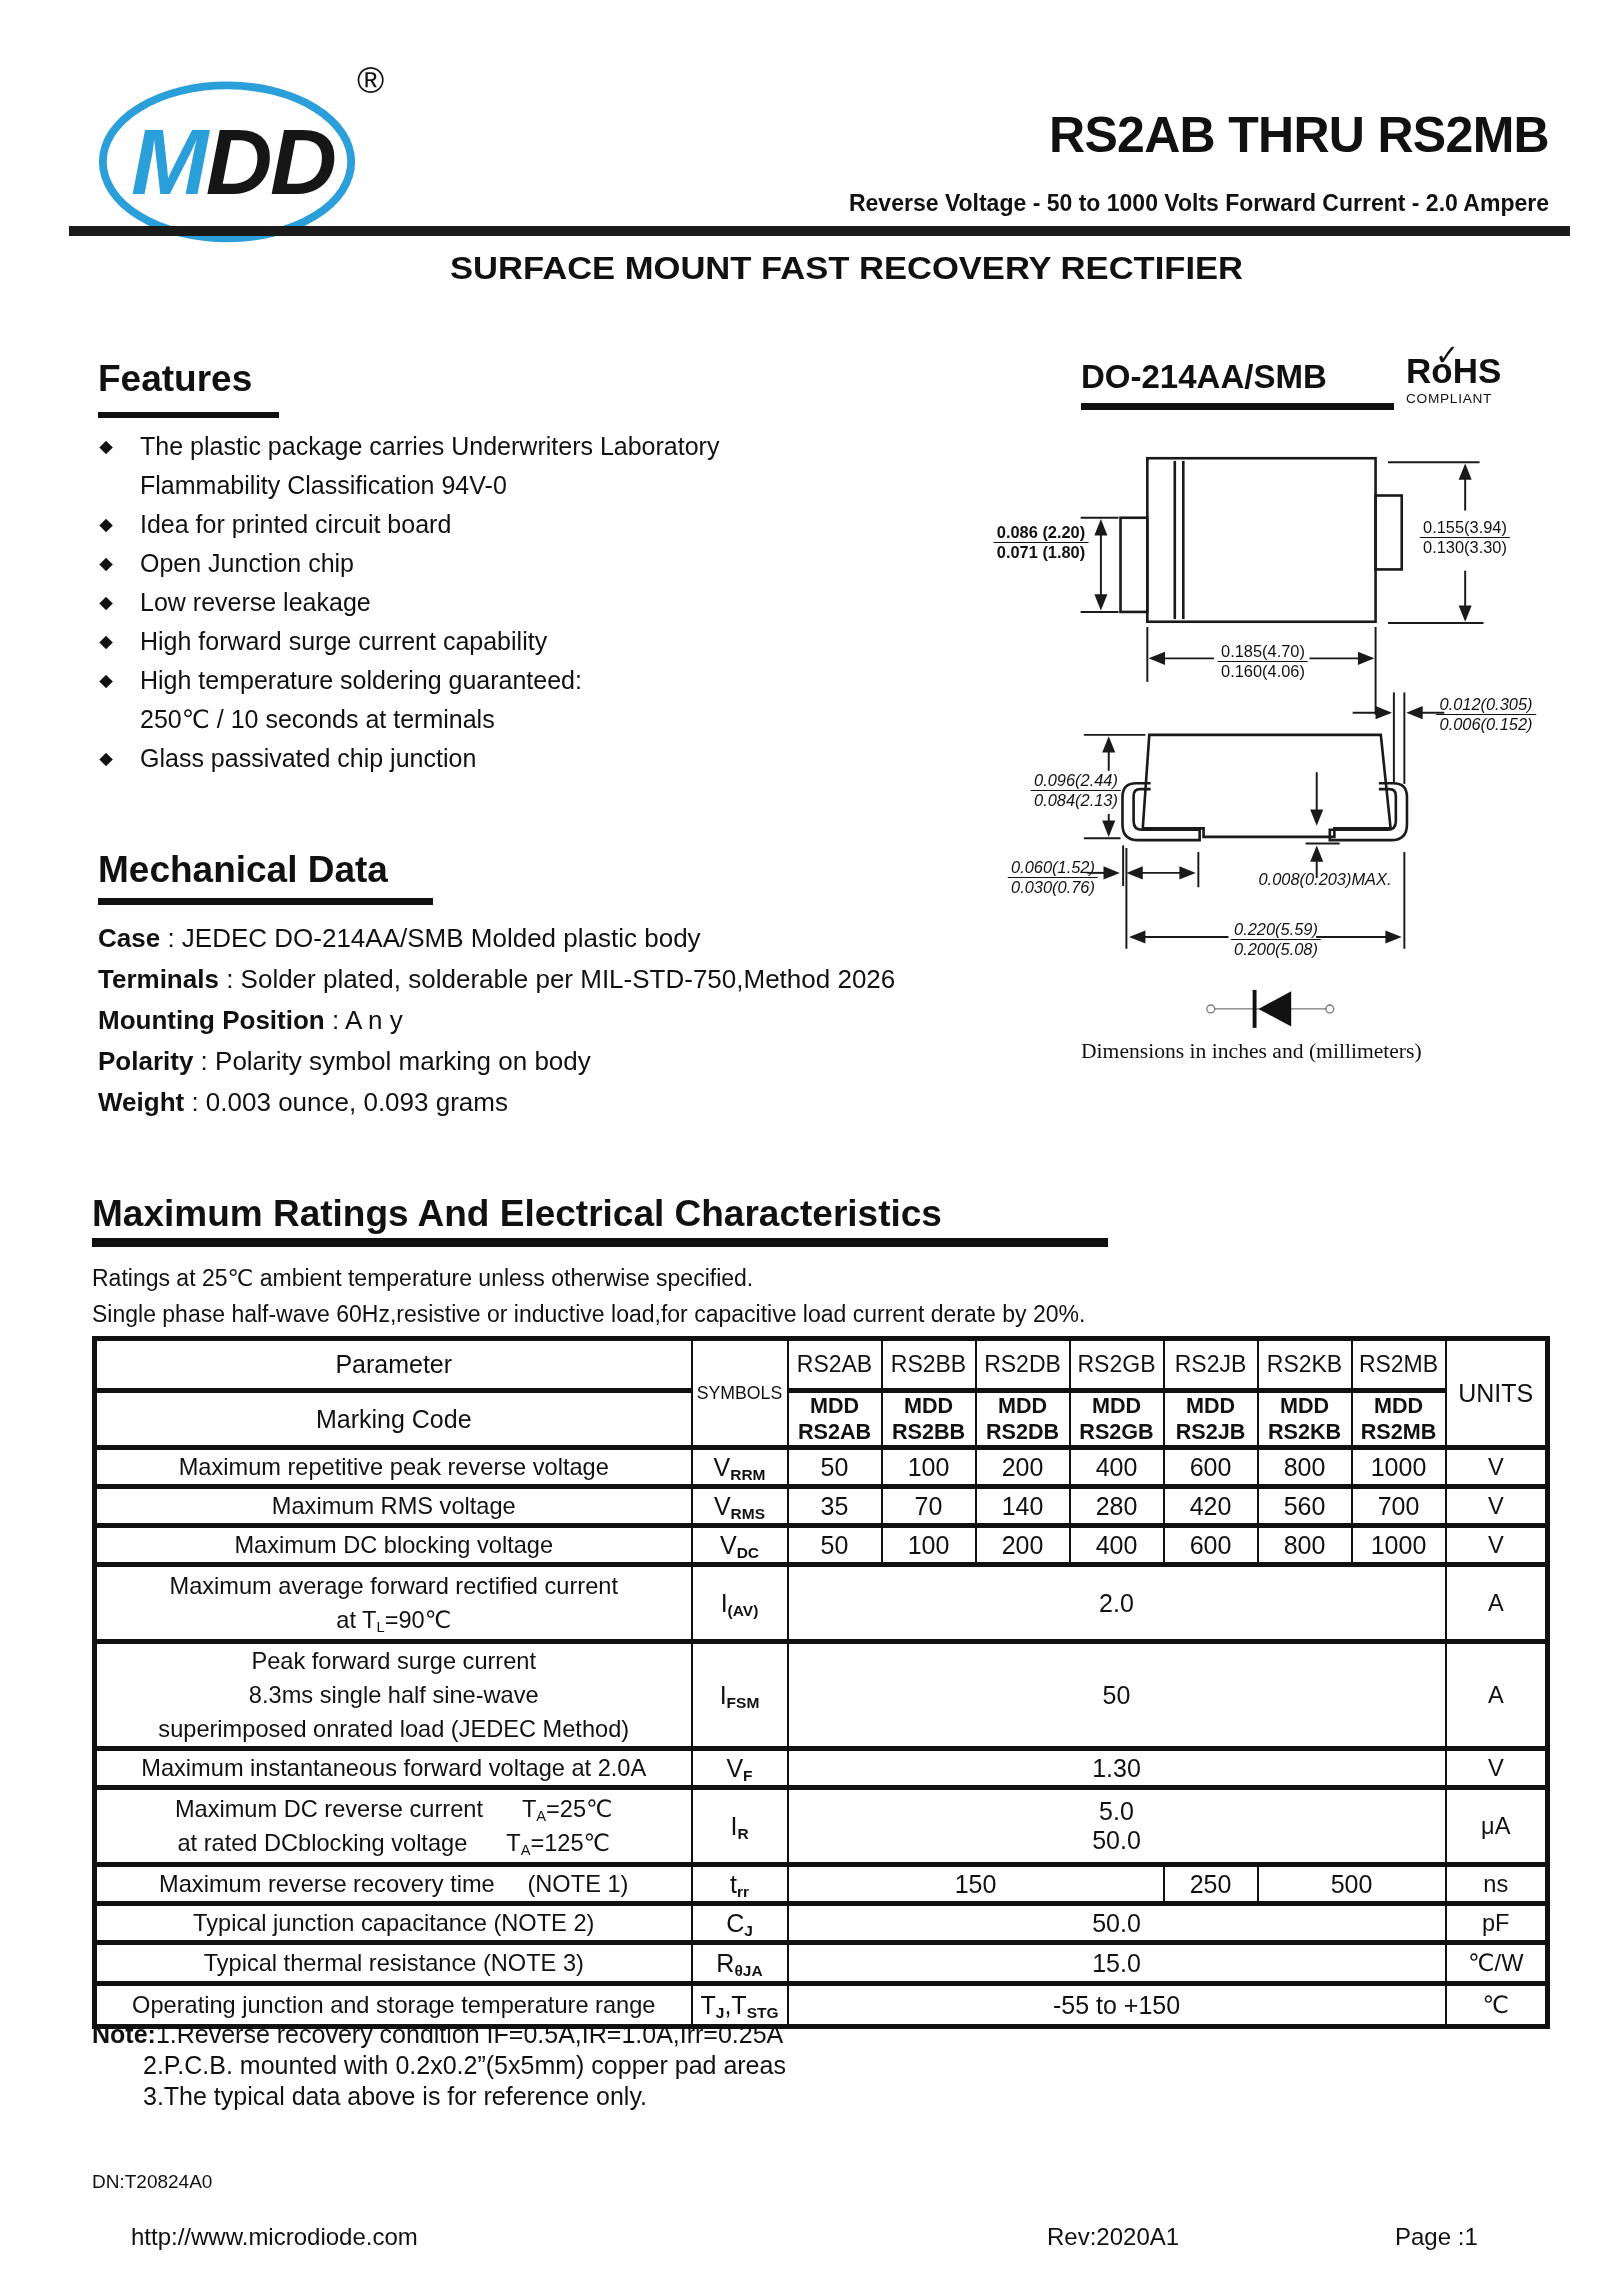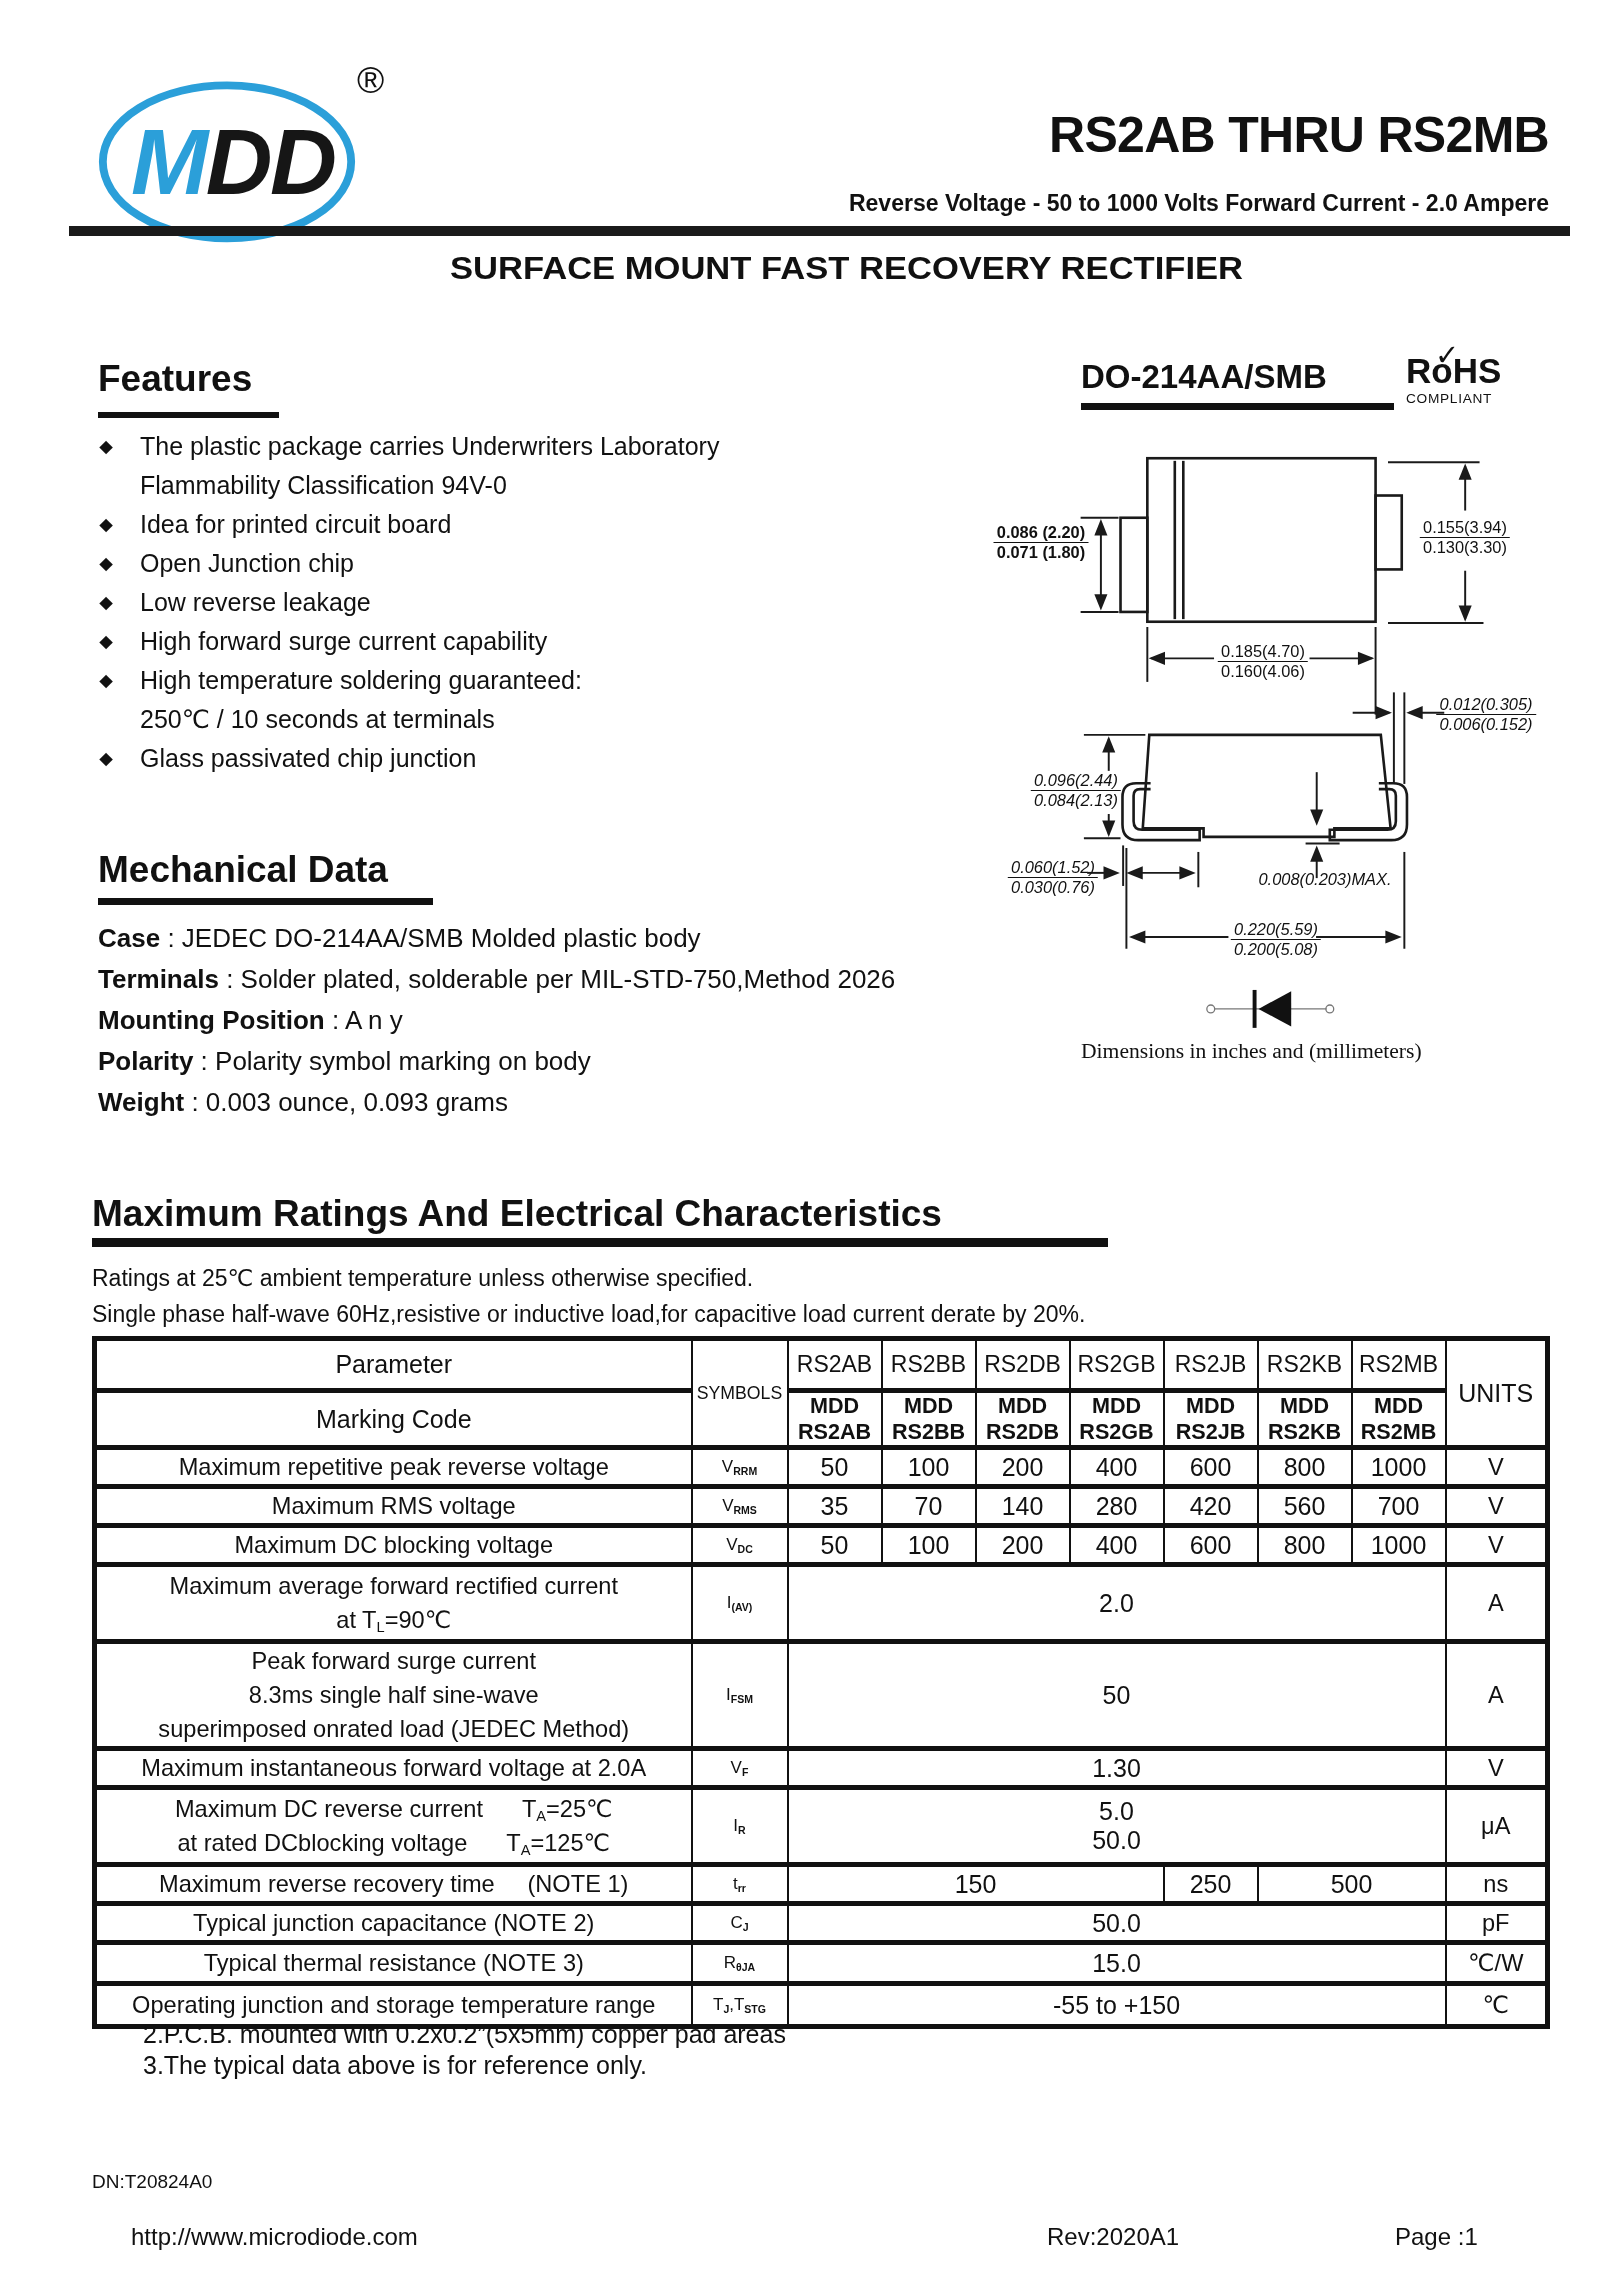"VRRM" .c-sym { font-size: 17px -> 25px }
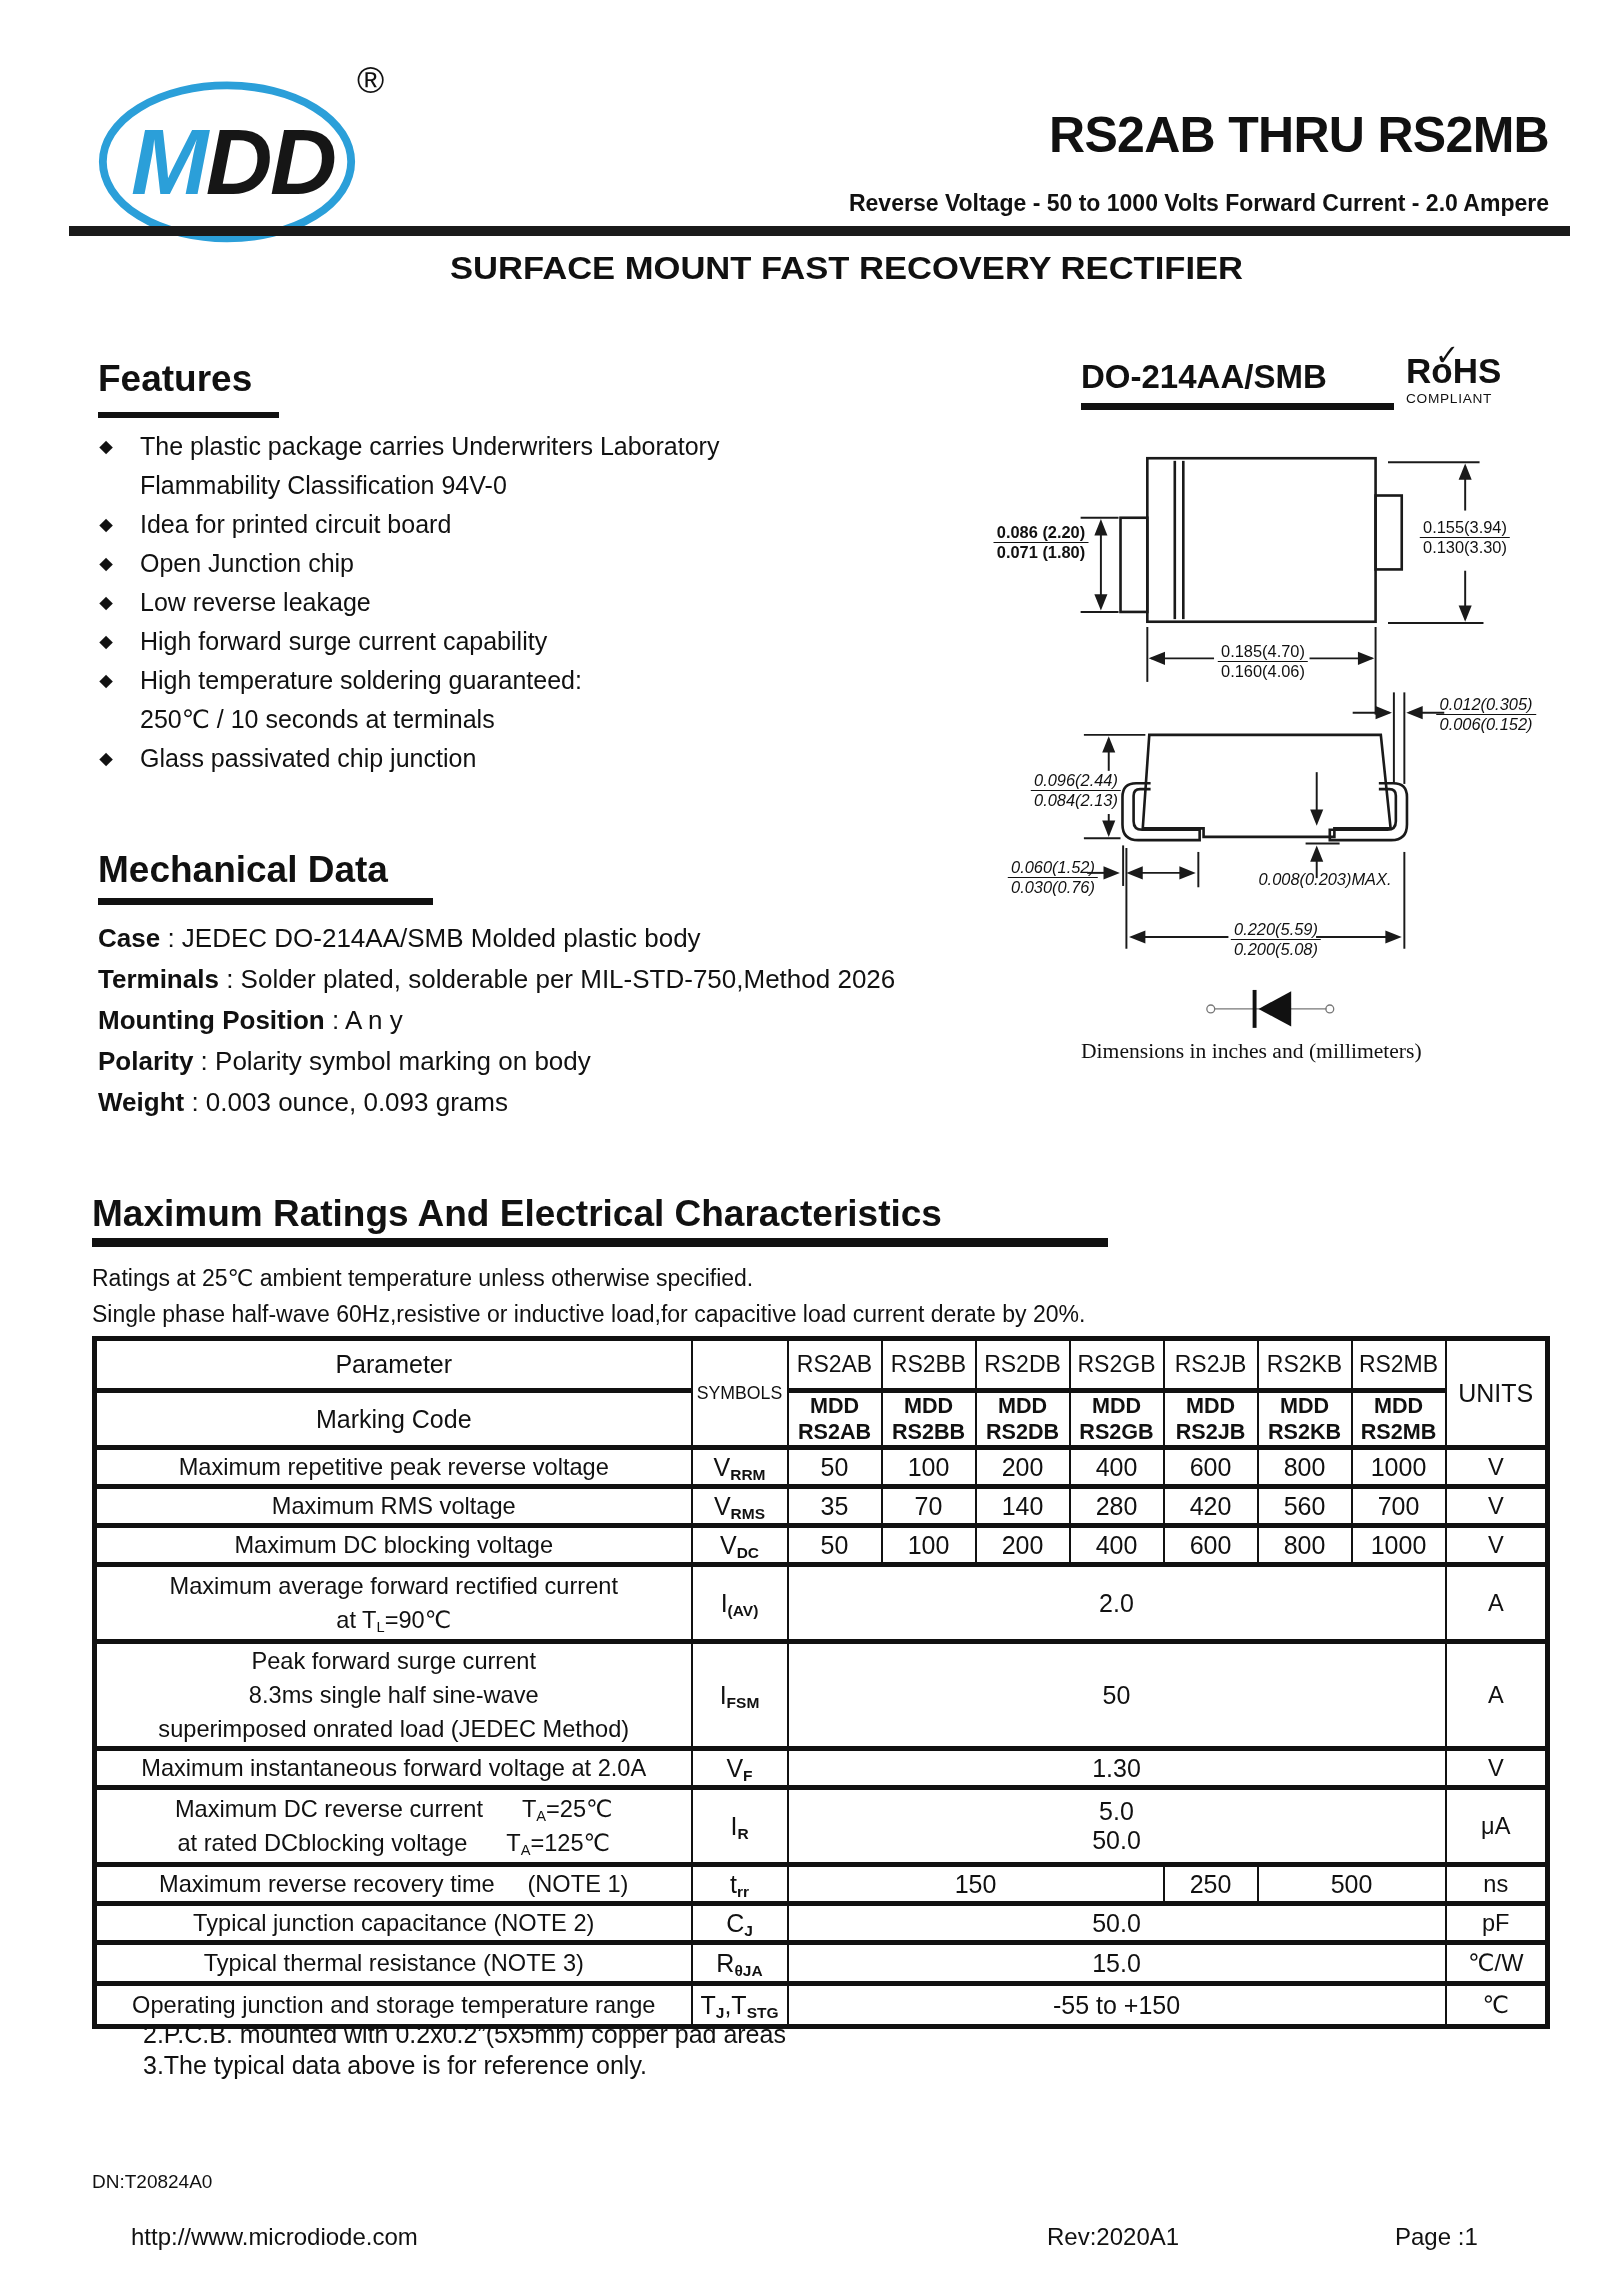"Note:1.Reverse recovery condition" div { html: none -> <div><b>Note:</b><span>1.Reverse recovery condition IF=0.5A,IR=1.0A,Irr=0.25A</span></div> }
